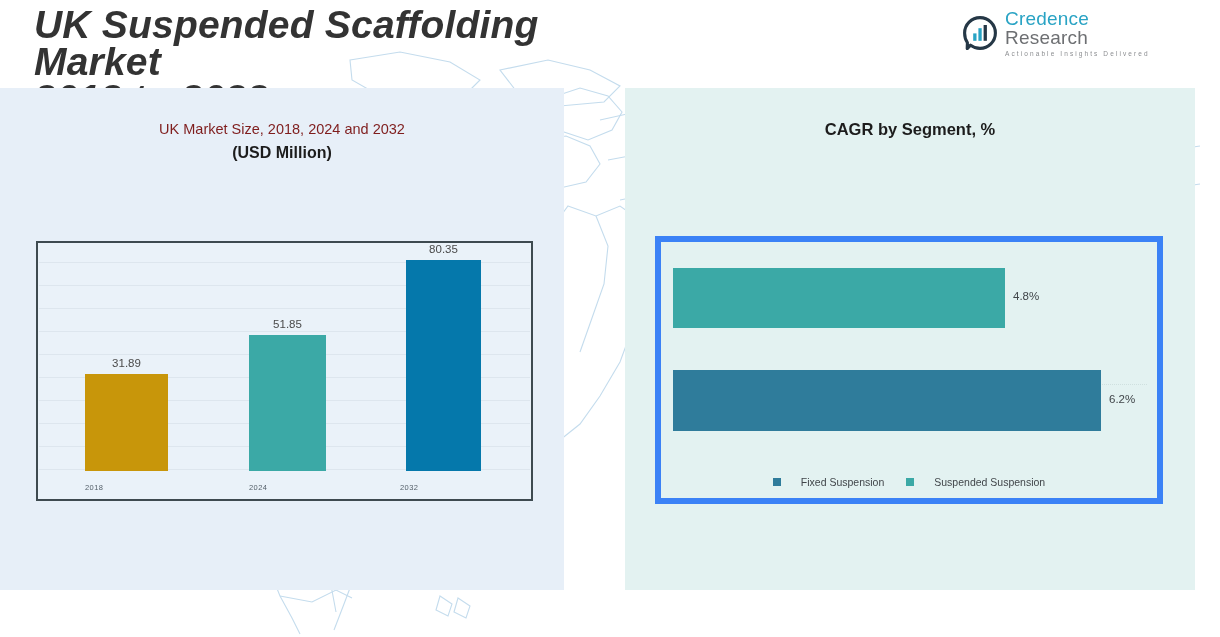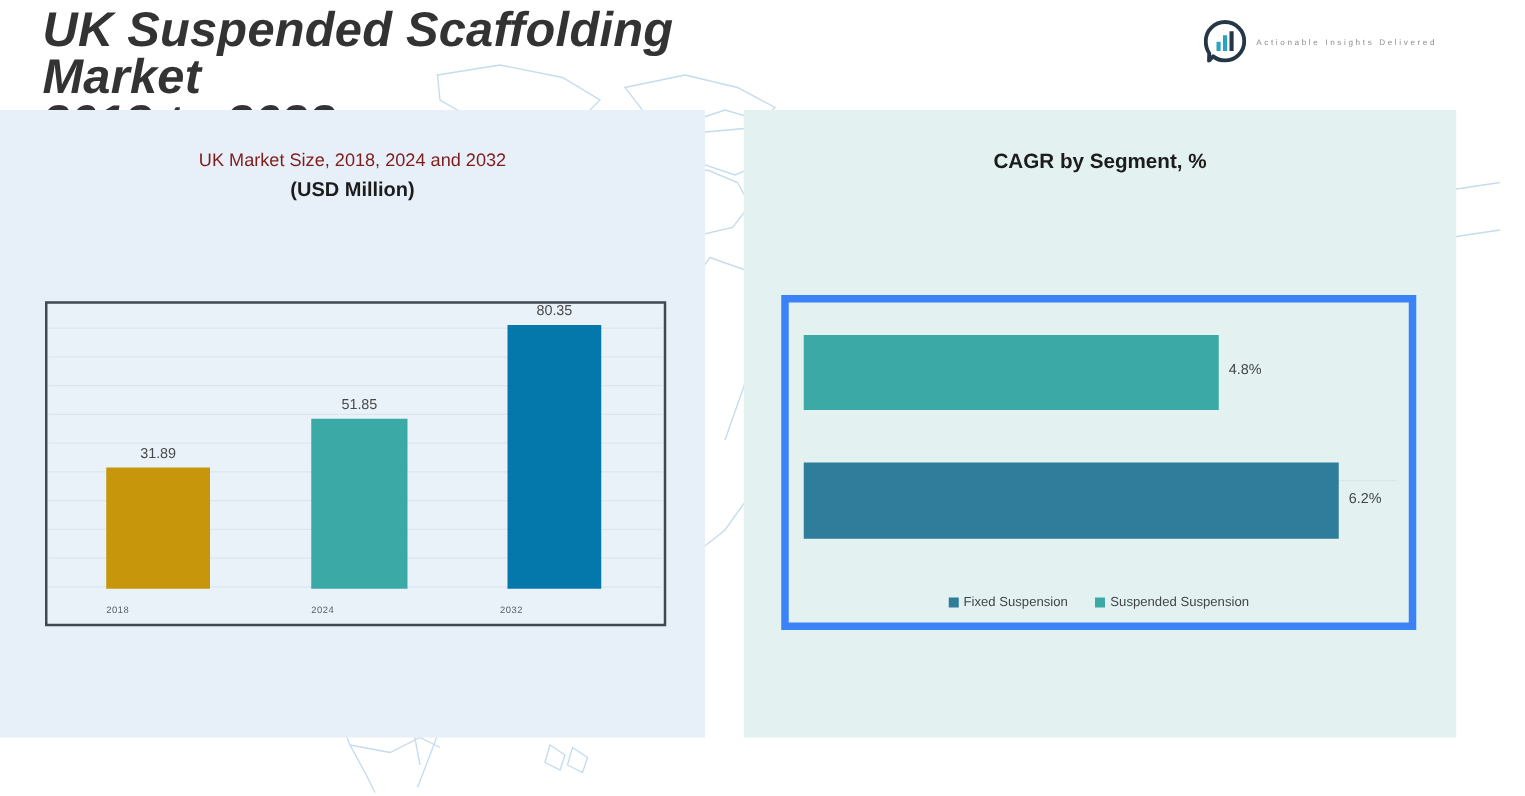"Credence Research" span { html: none -> <span><span>Credence</span><span> Research</span></span> }
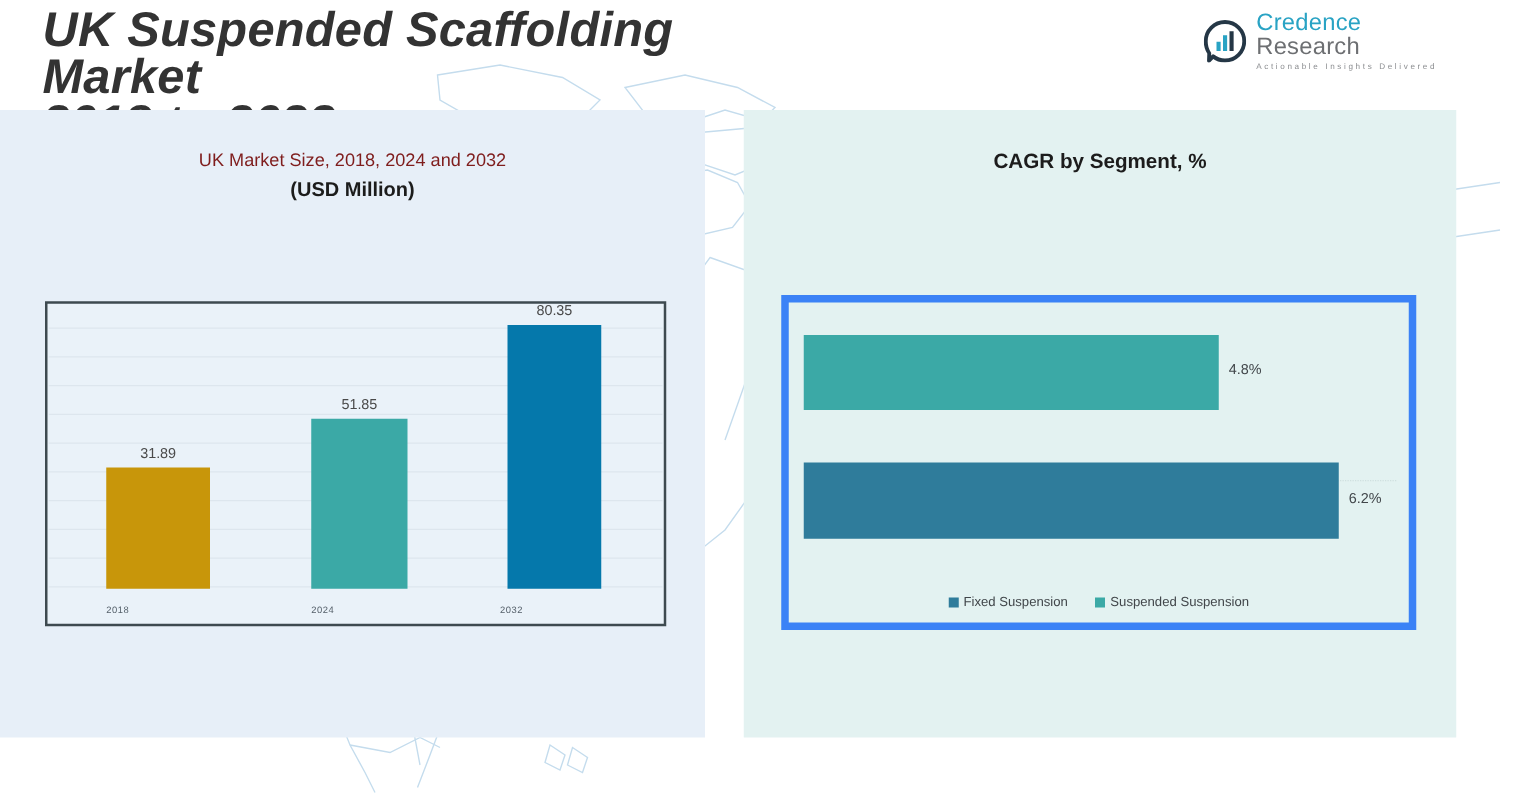"CAGR by Segment, %" #panel-right { left: 595px -> 625px }
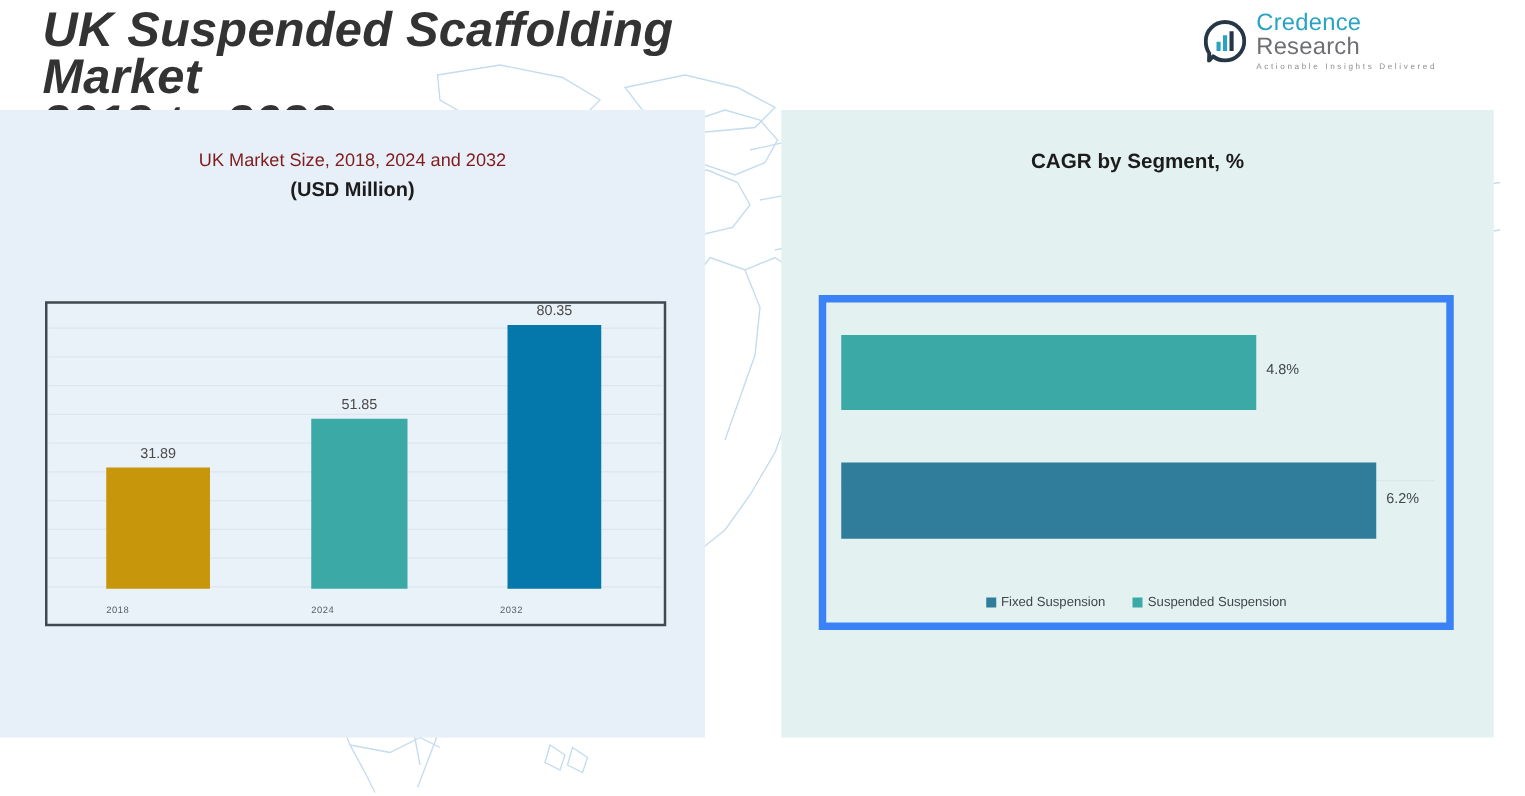"Fixed Suspension" .legend-item { gap: 4px -> 20px }
